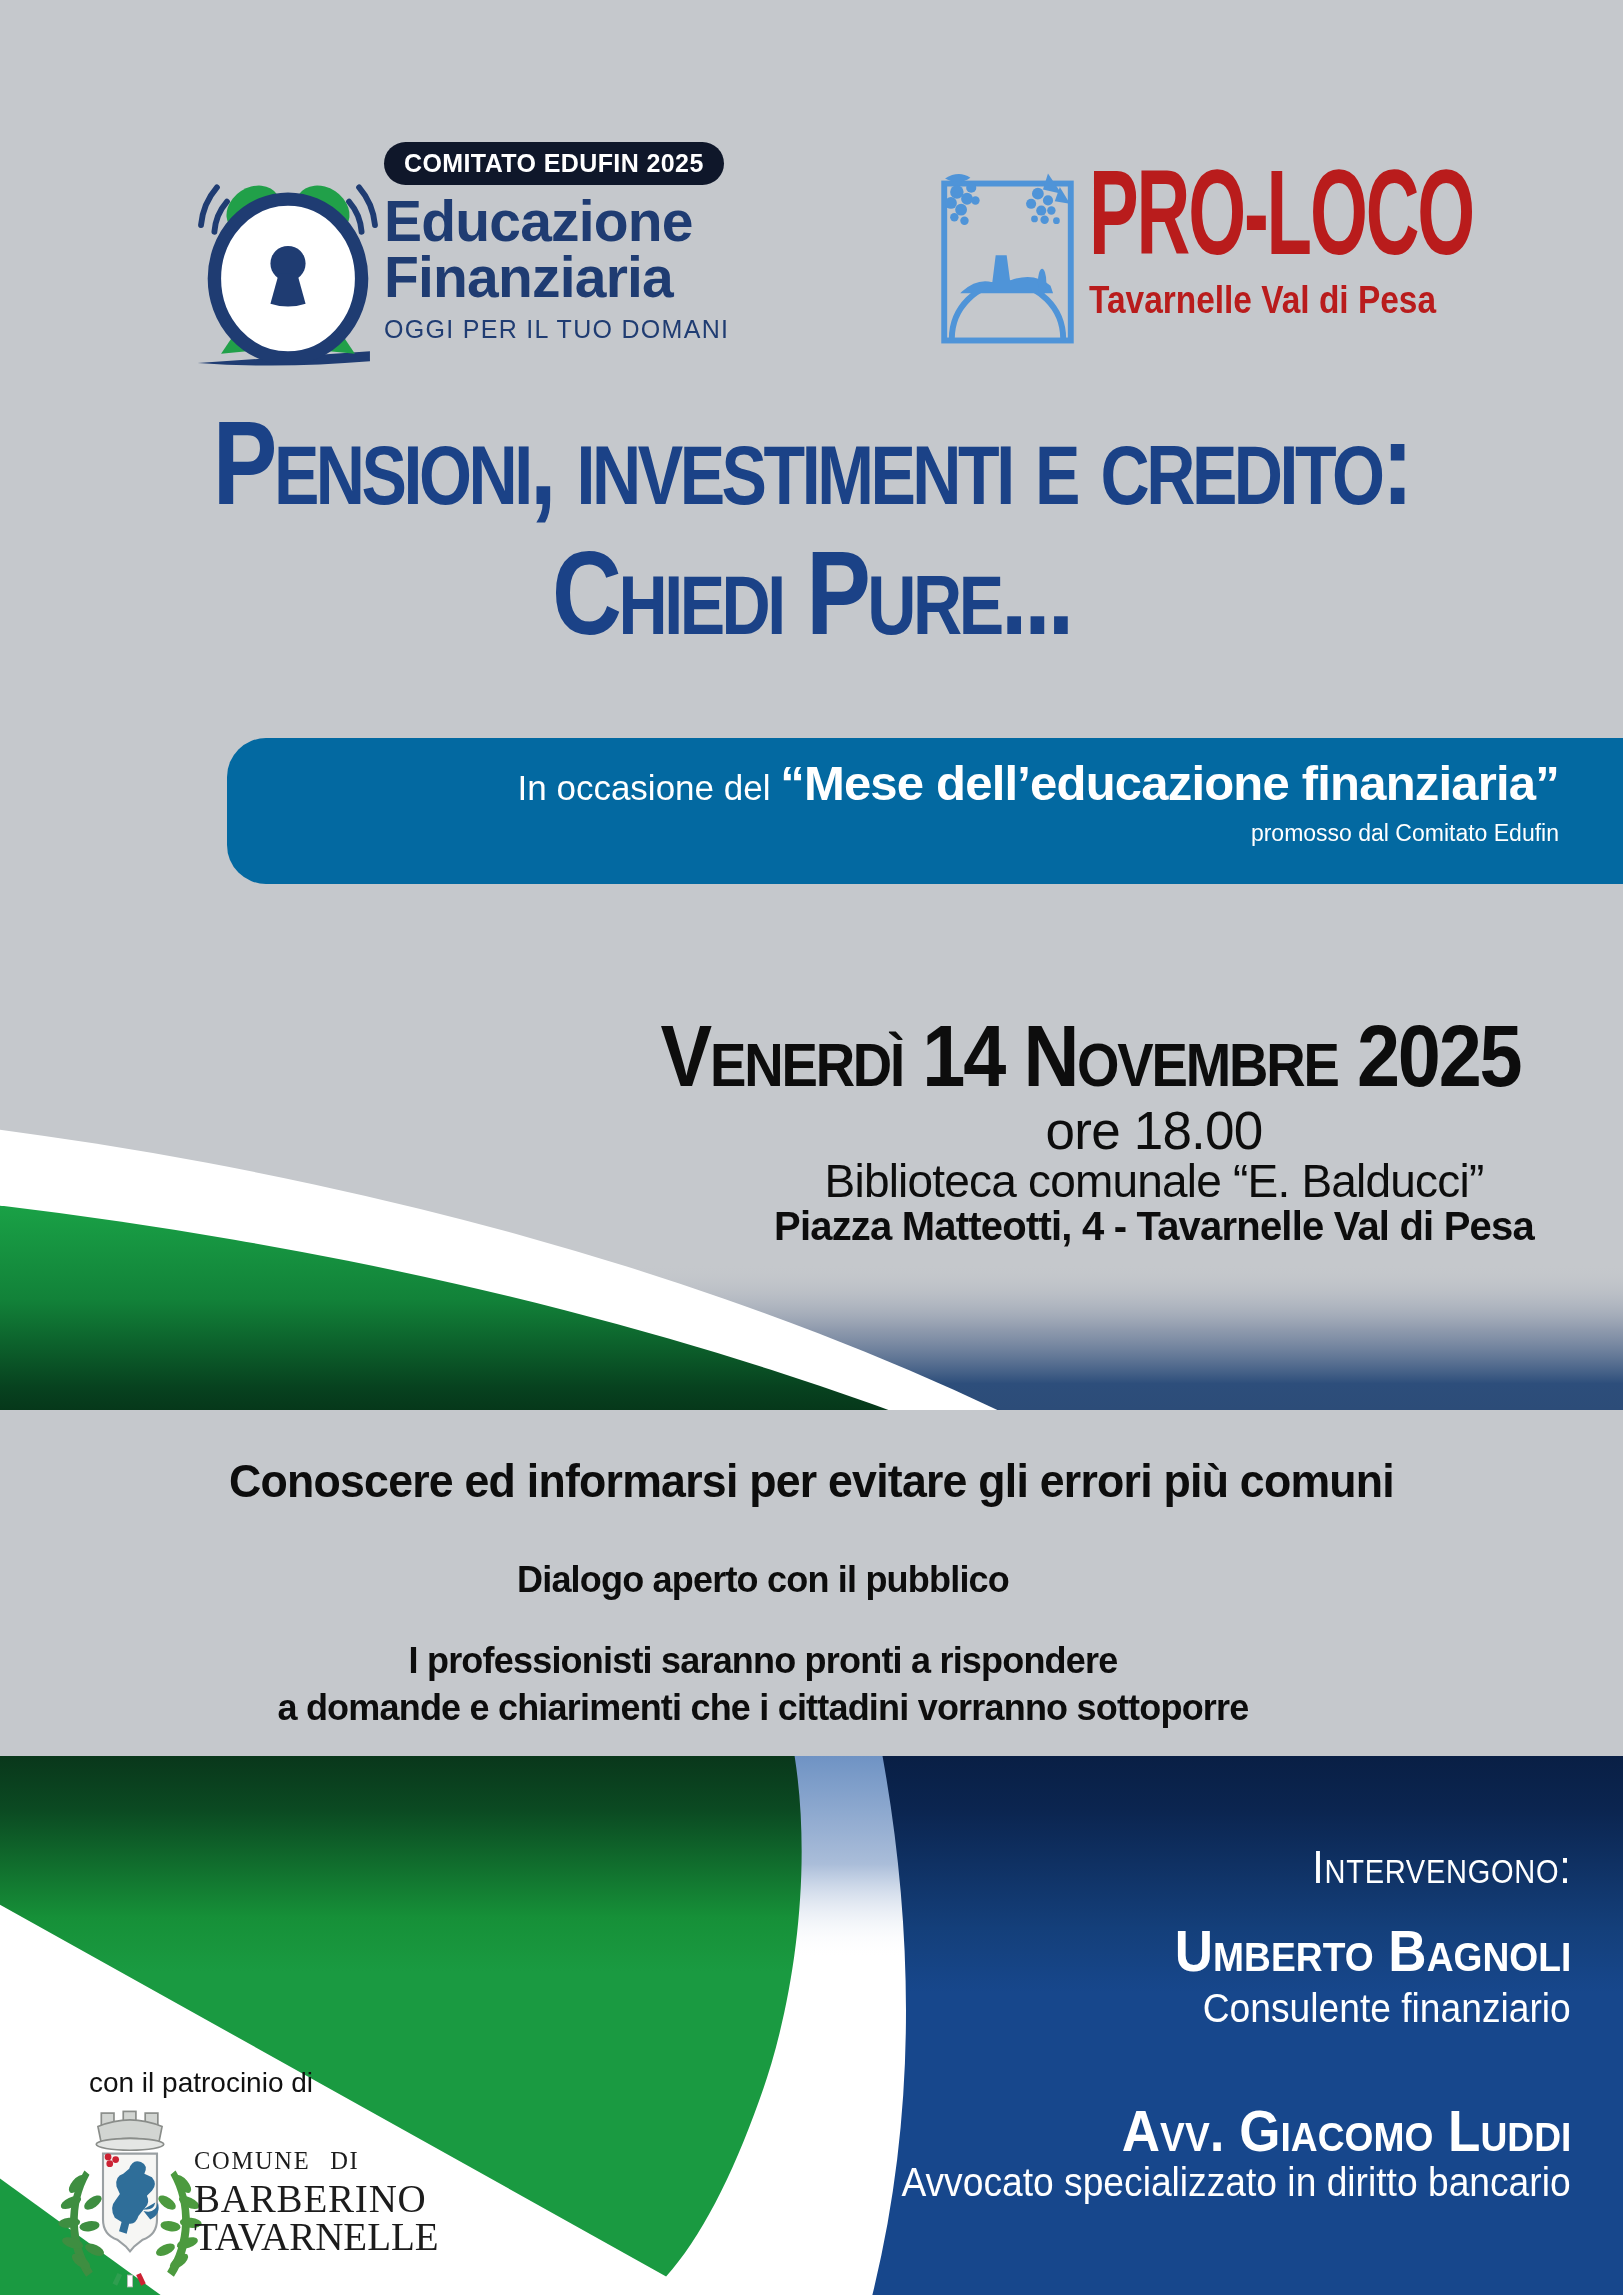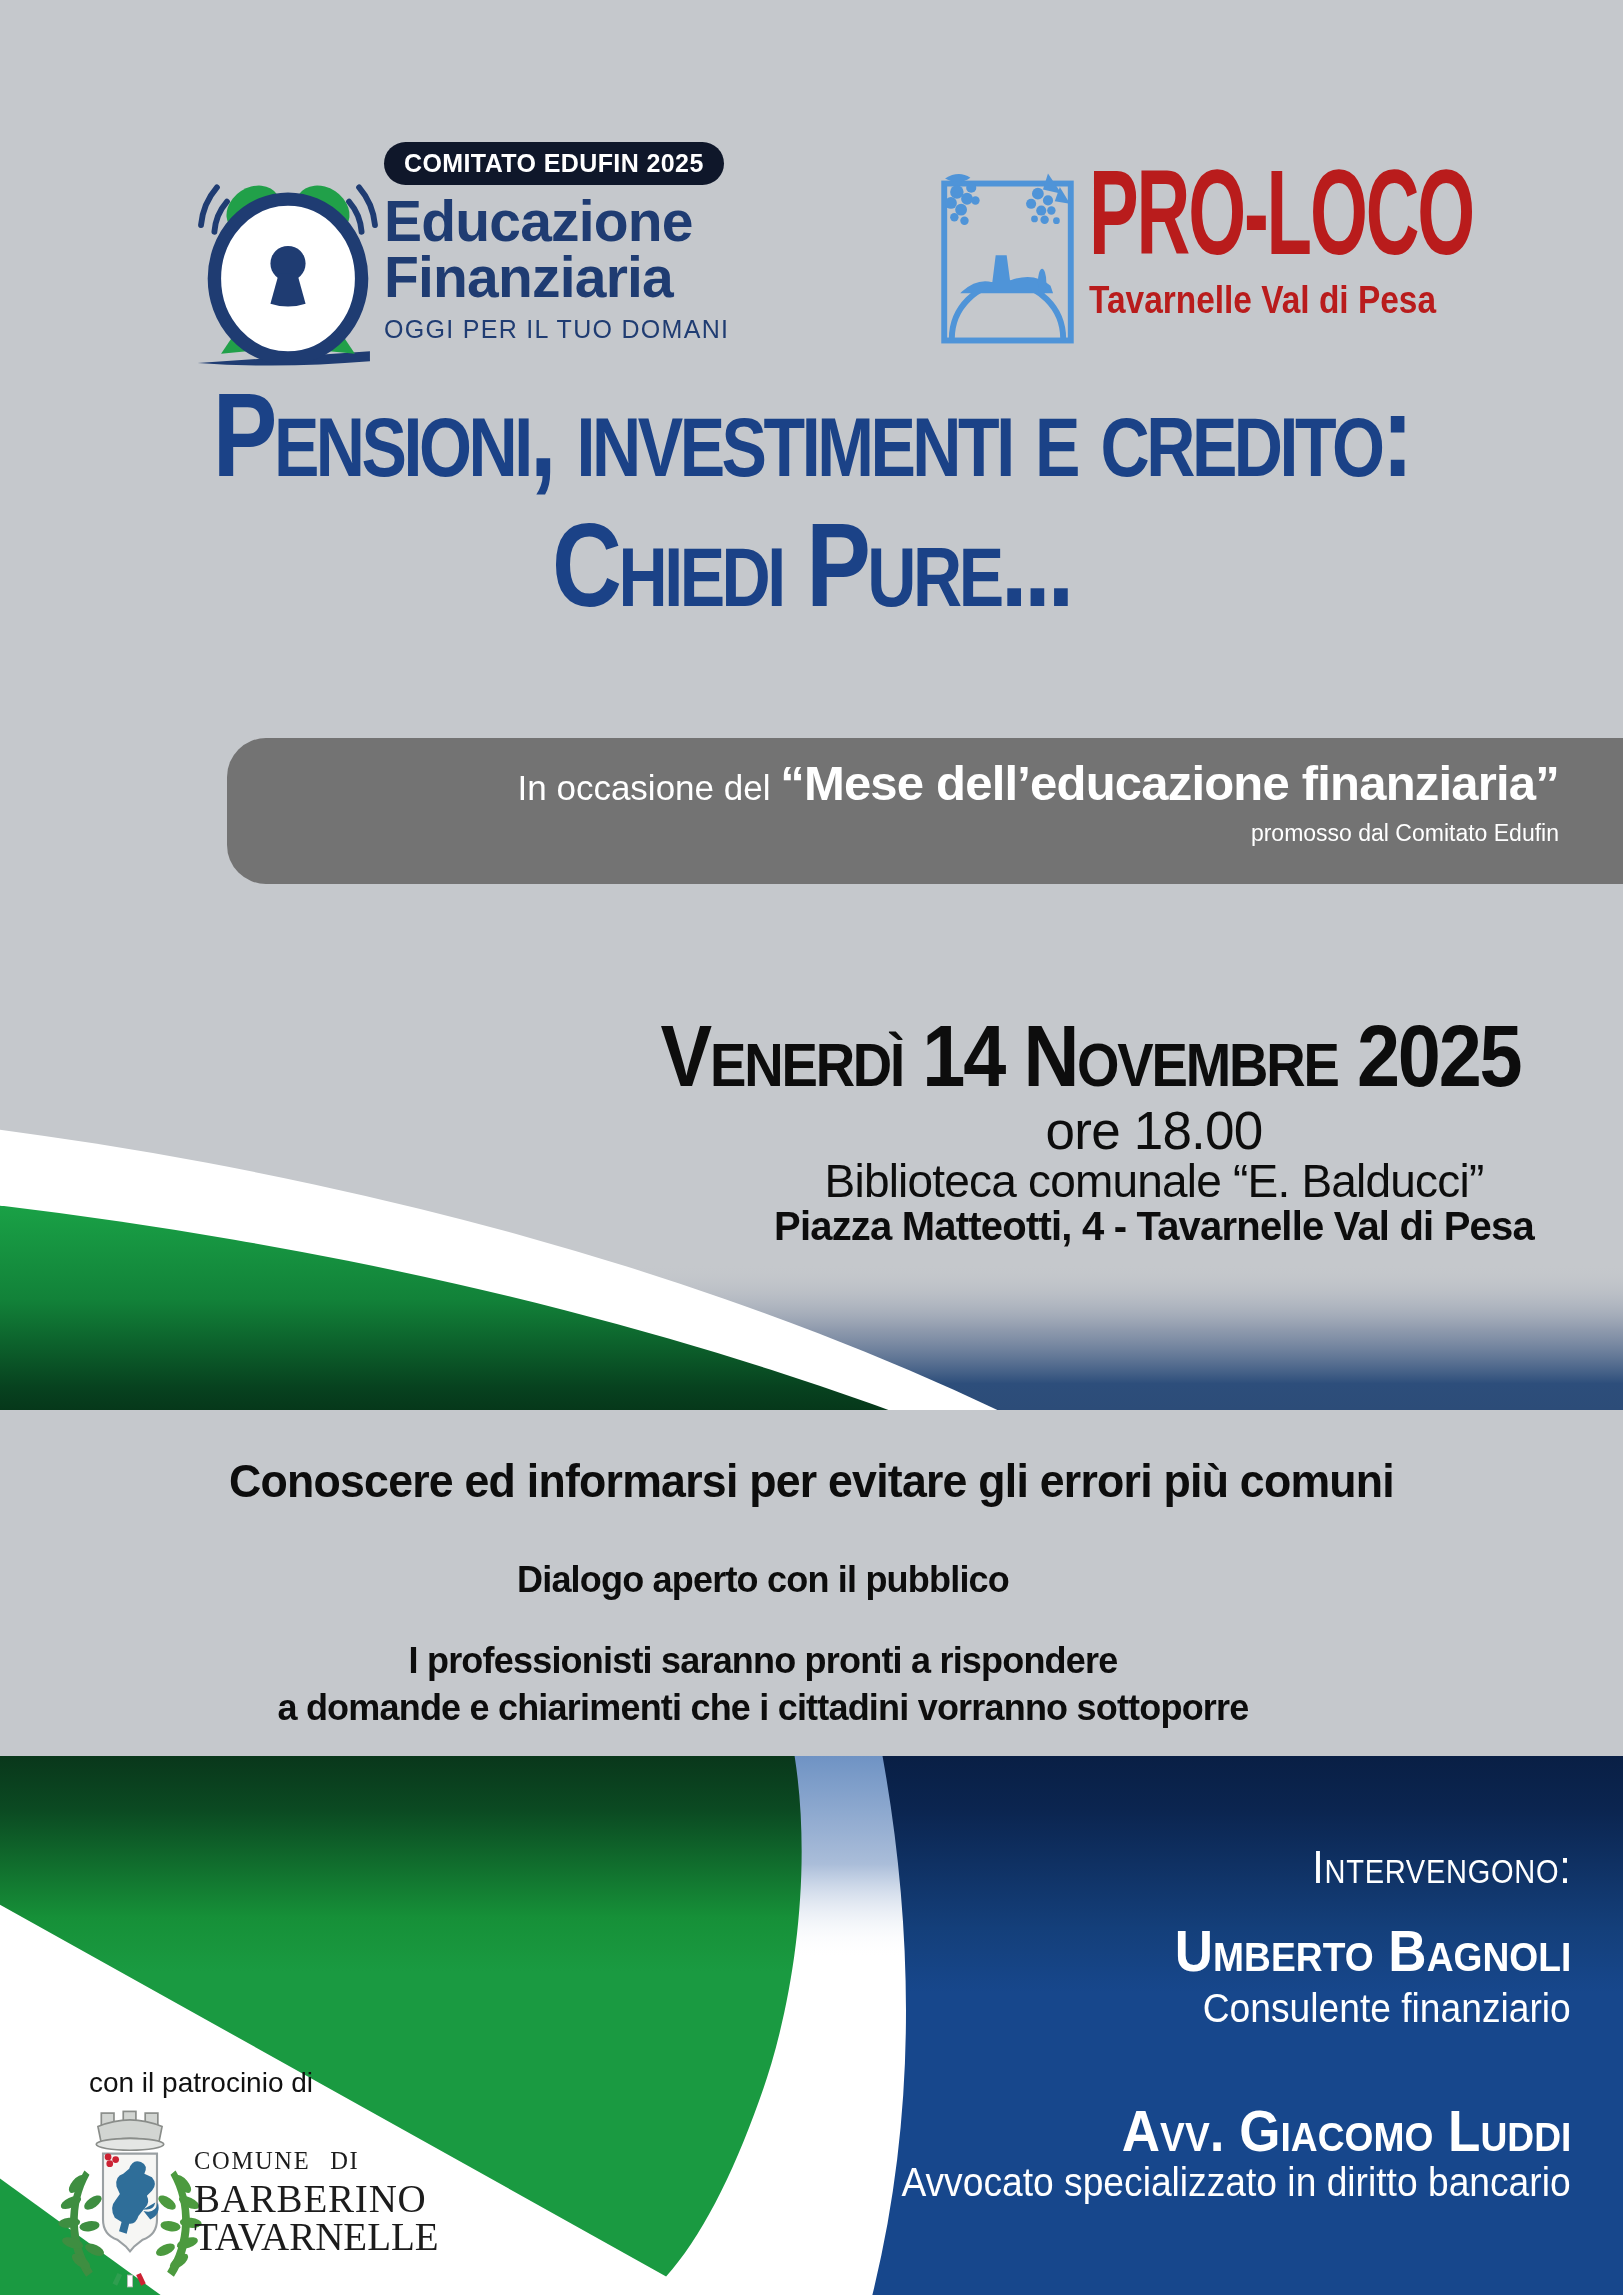"Pensioni, investimenti e credito:" .title { top: 370px -> 398px }
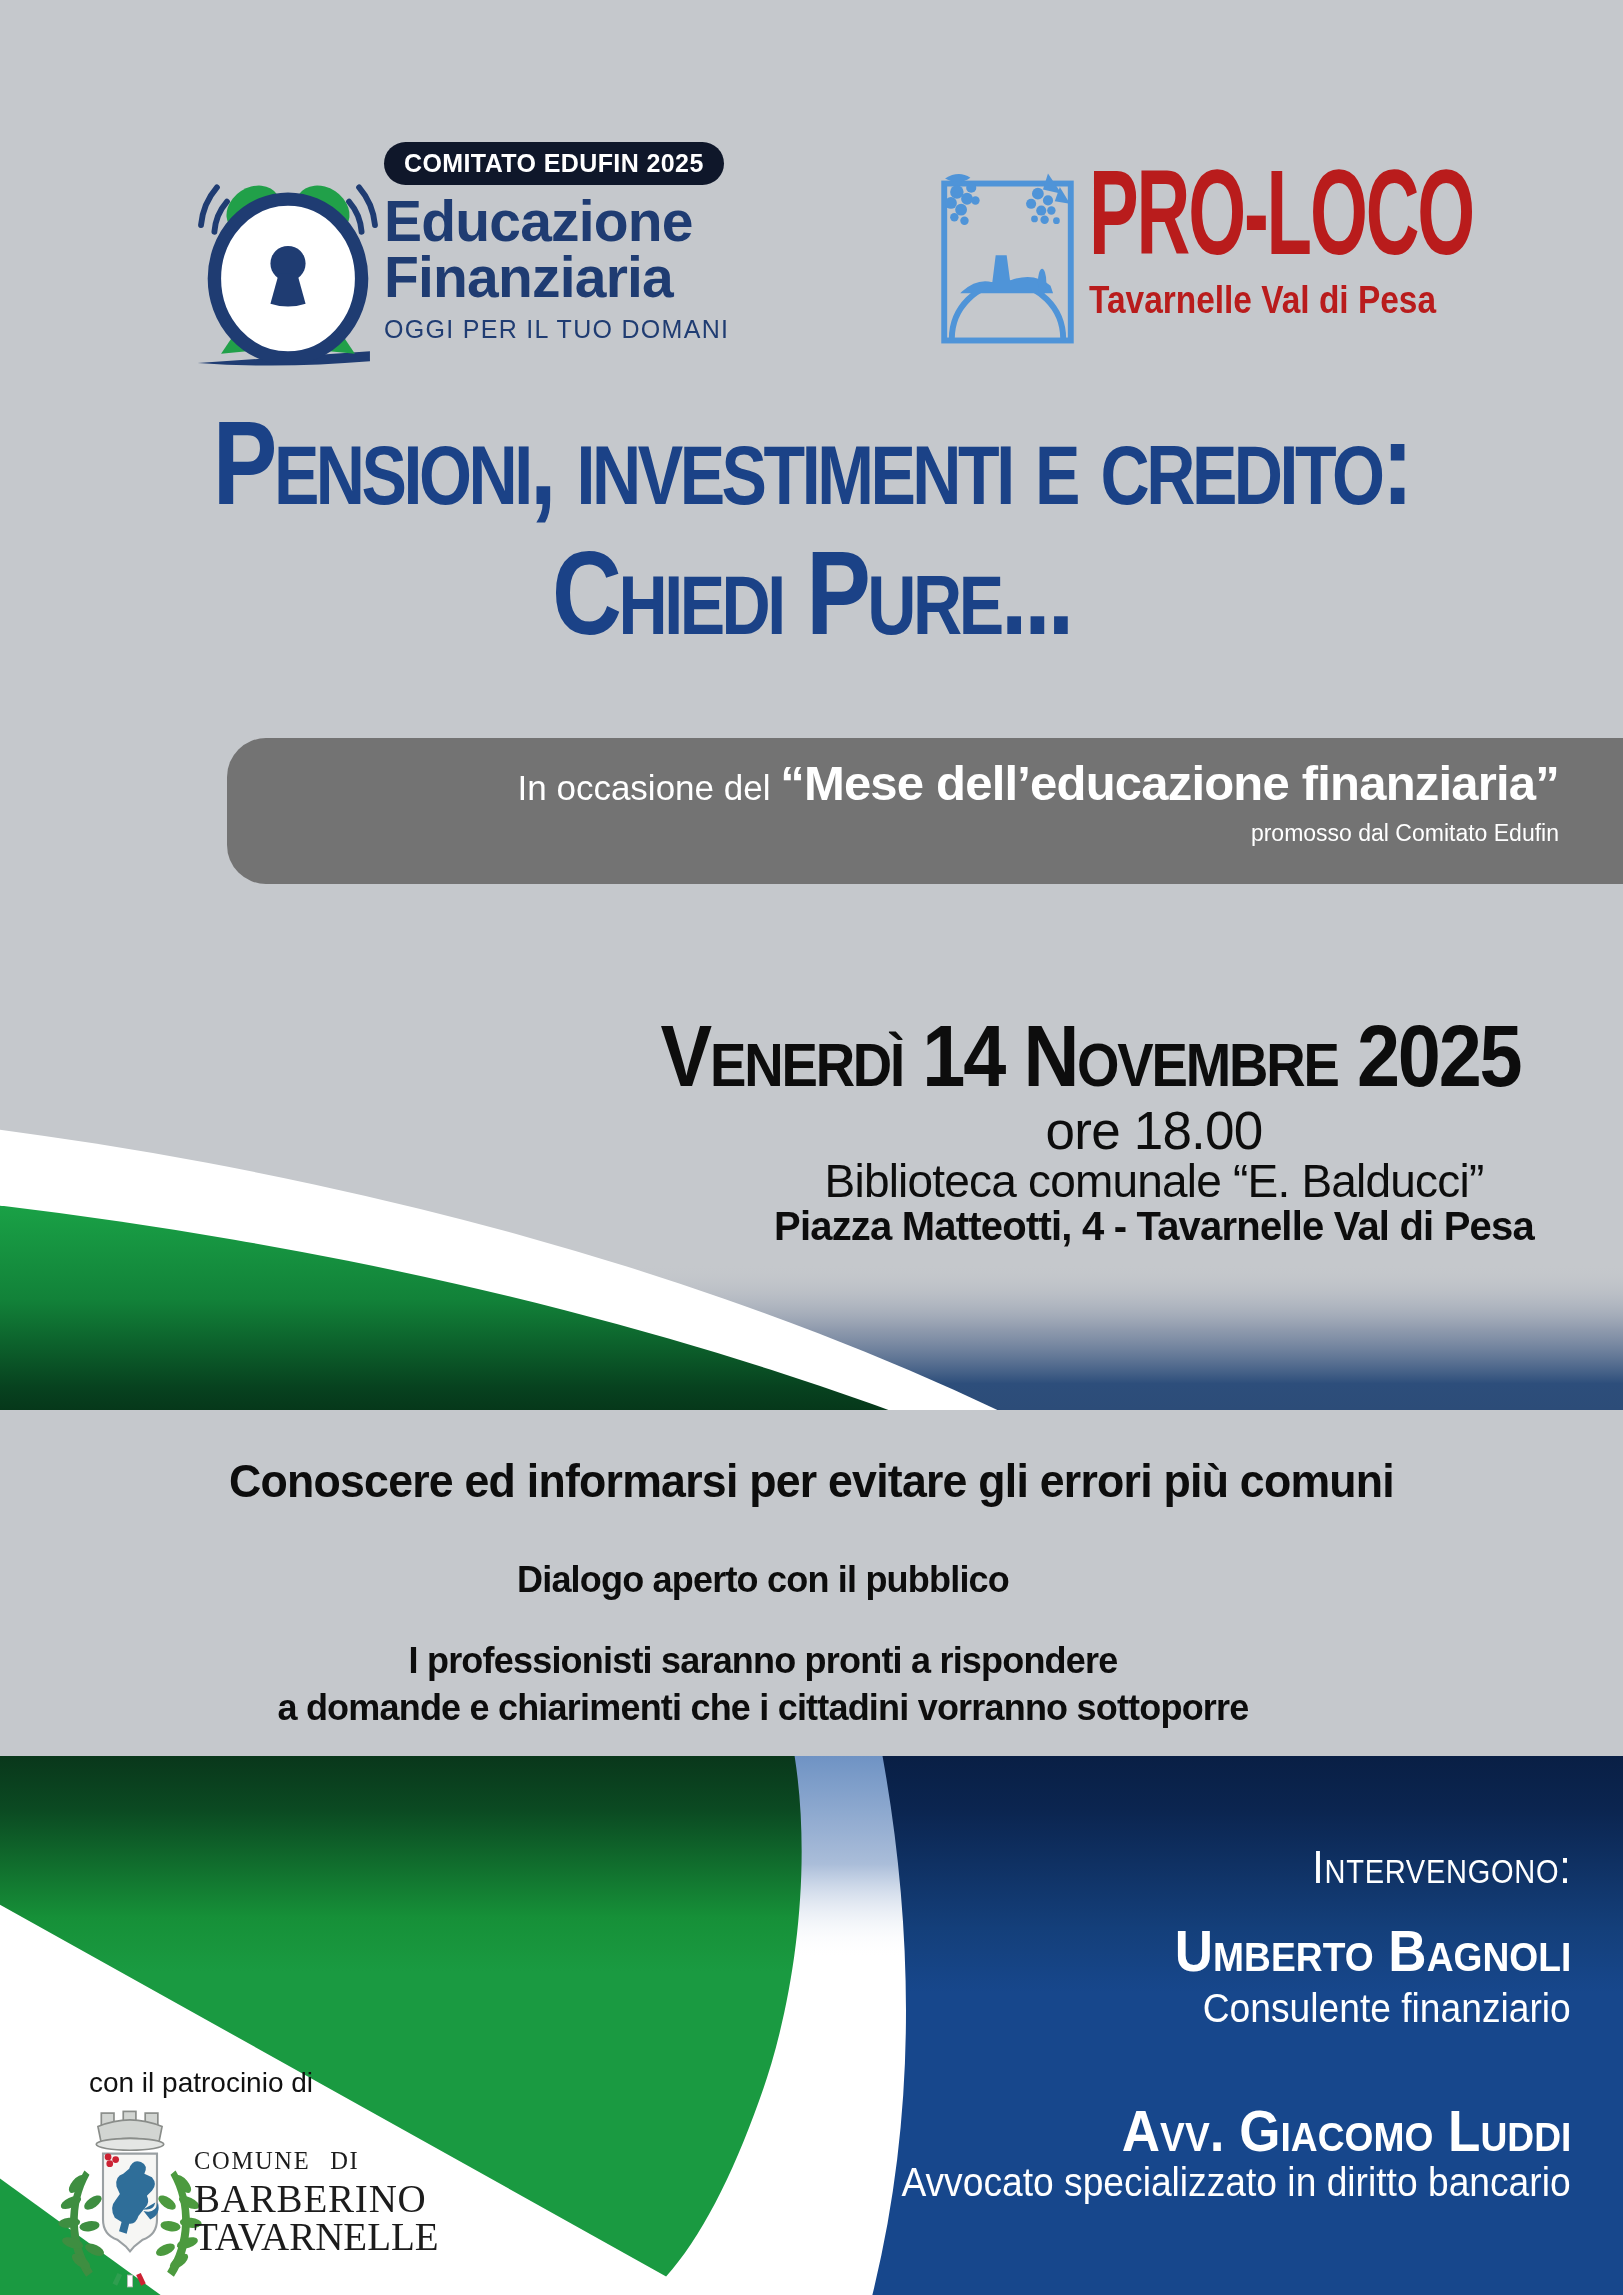"In occasione del “Mese dell’educazione" .banner { background: #737373 -> #0369a1 }
